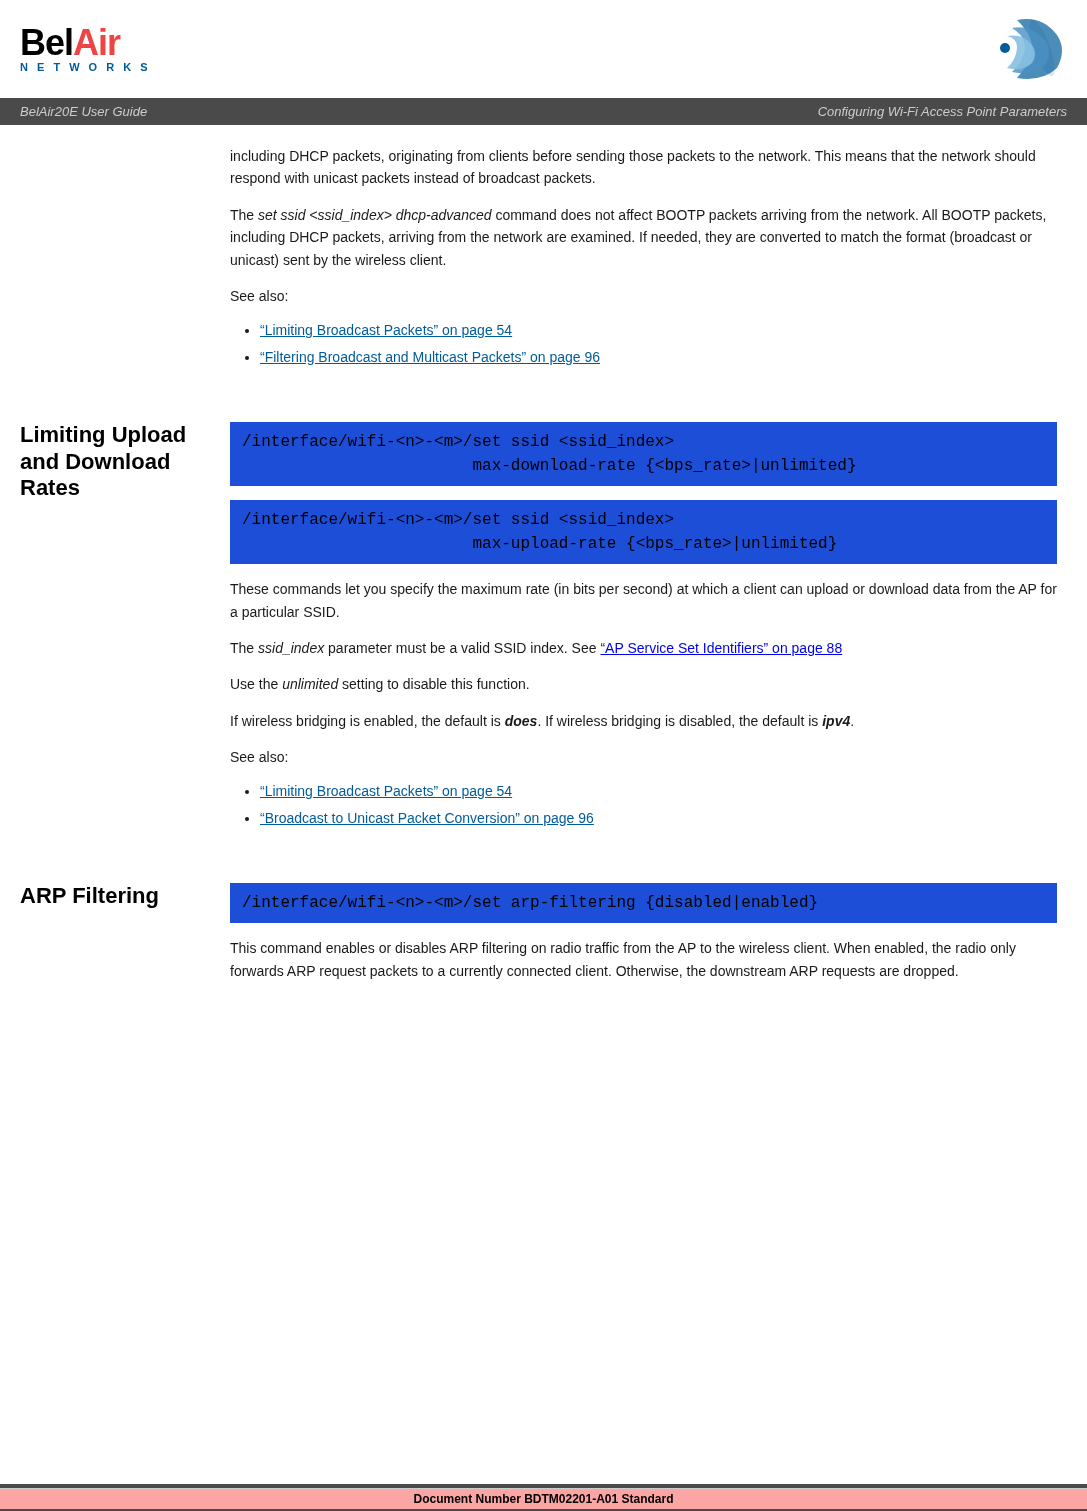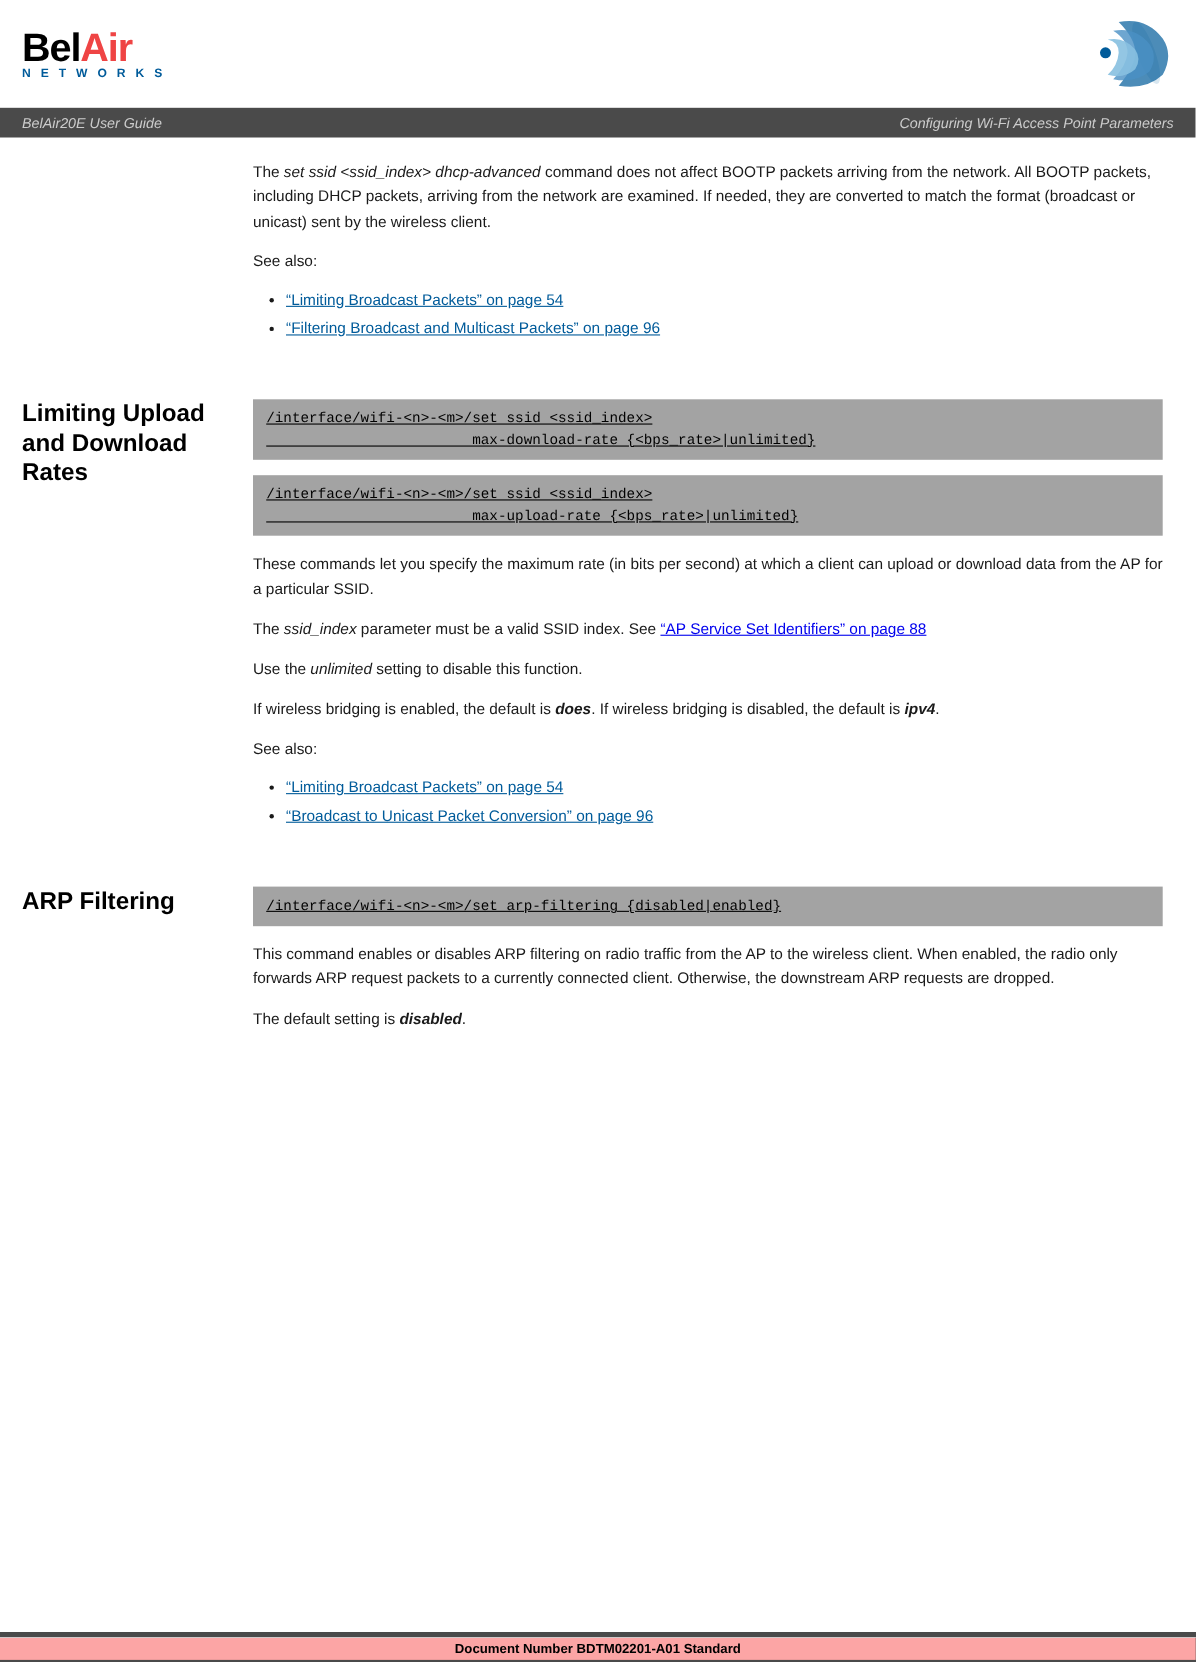"including DHCP packets, originating from" div.text-block { html: none -> <div> <p>including DHCP packets, originating from clients before sending those packets to the network. This means that the network should respond with unicast packets instead of broadcast packets.</p> </div> }
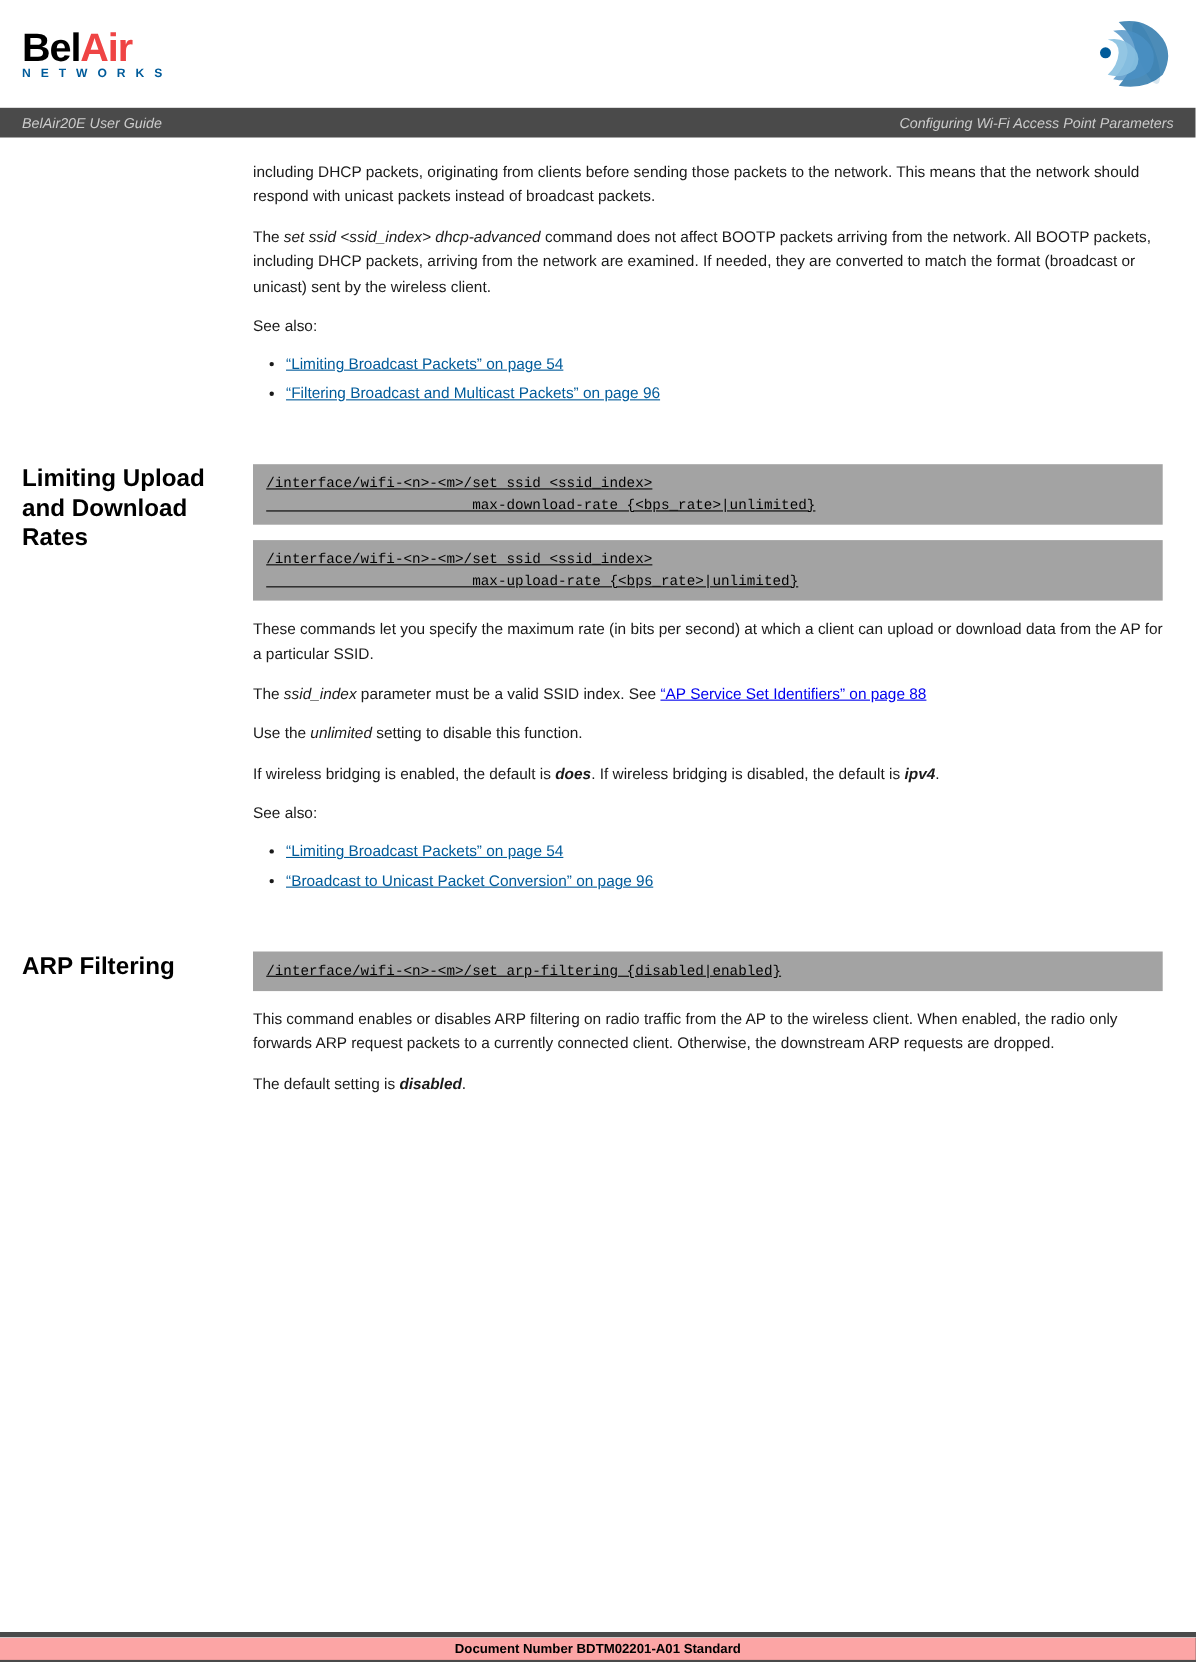"/interface/wifi-<n>-<m>/set ssid" .code-block { background: #a3a3a3 -> #1d4ed8; font-size: 13px -> 16px; text-decoration: underline -> none }
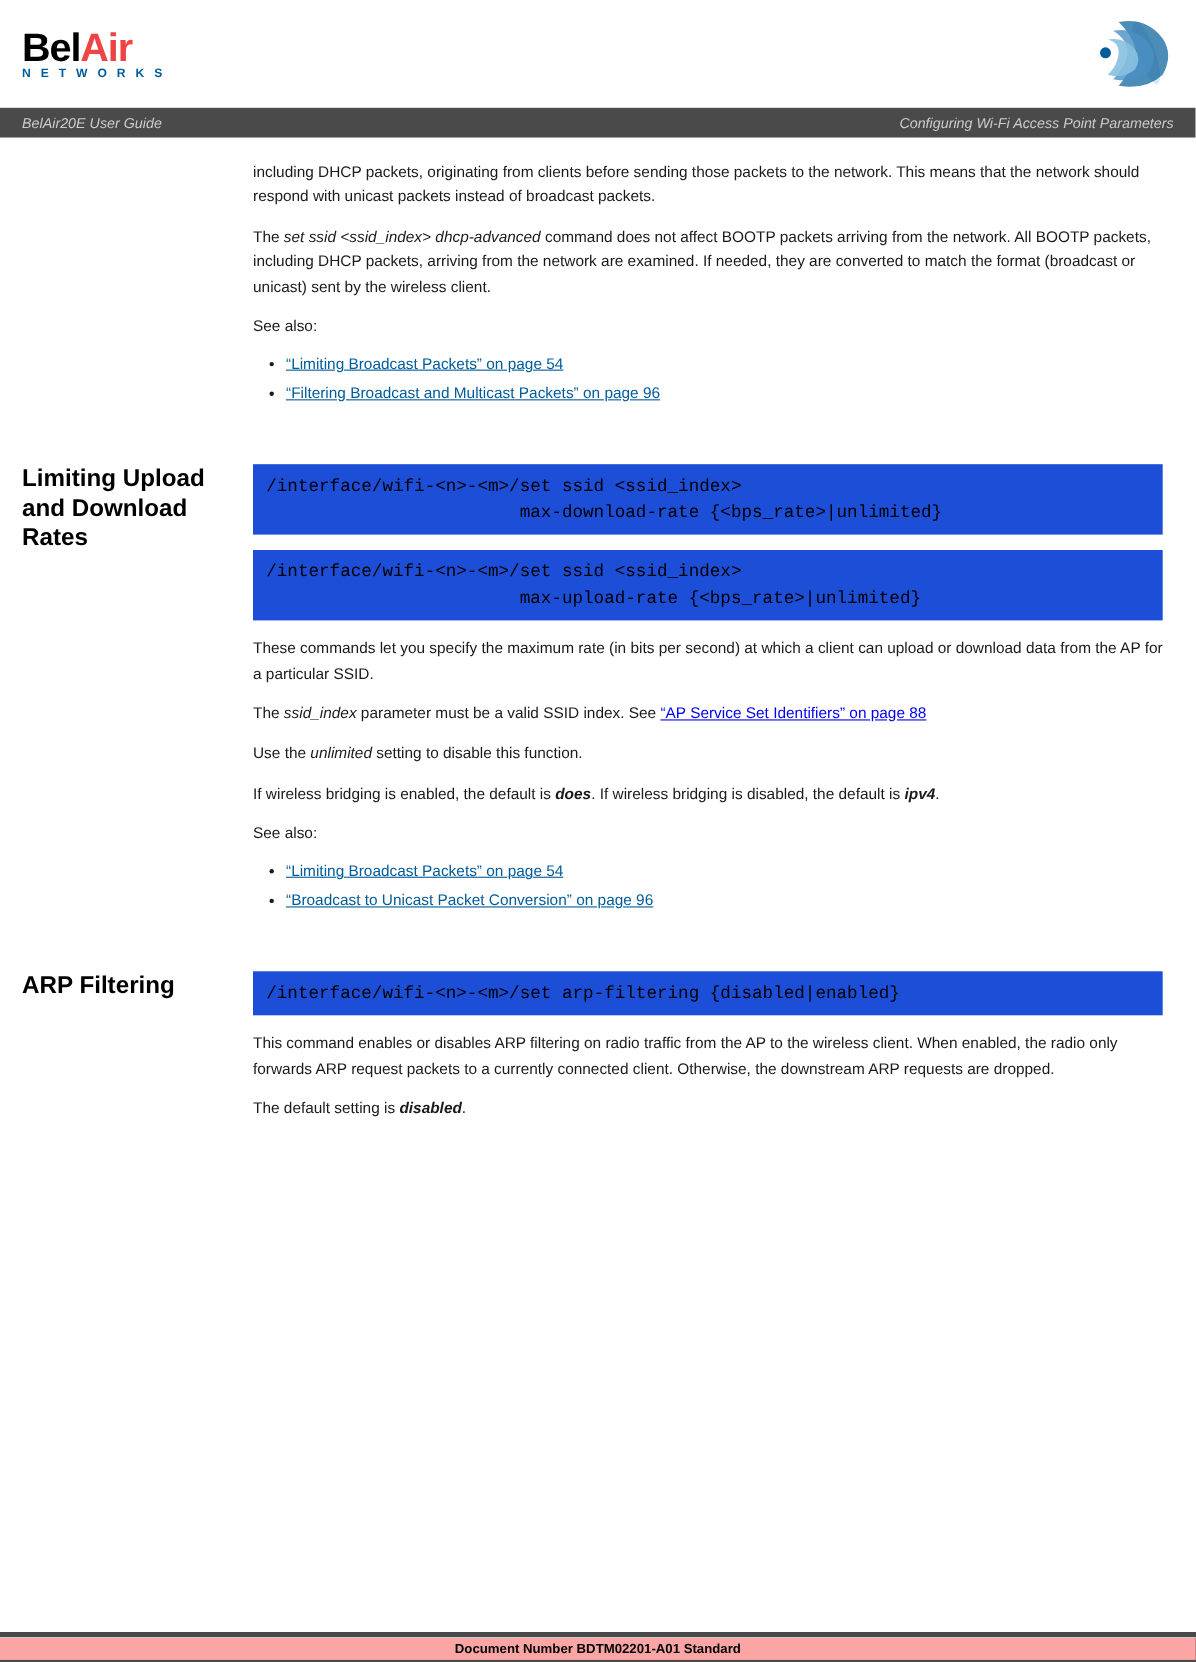"The default setting is disabled." div.text-block { html: <div> <p> The default setting is <em>disabled</em>. </p> </div> -> none }
